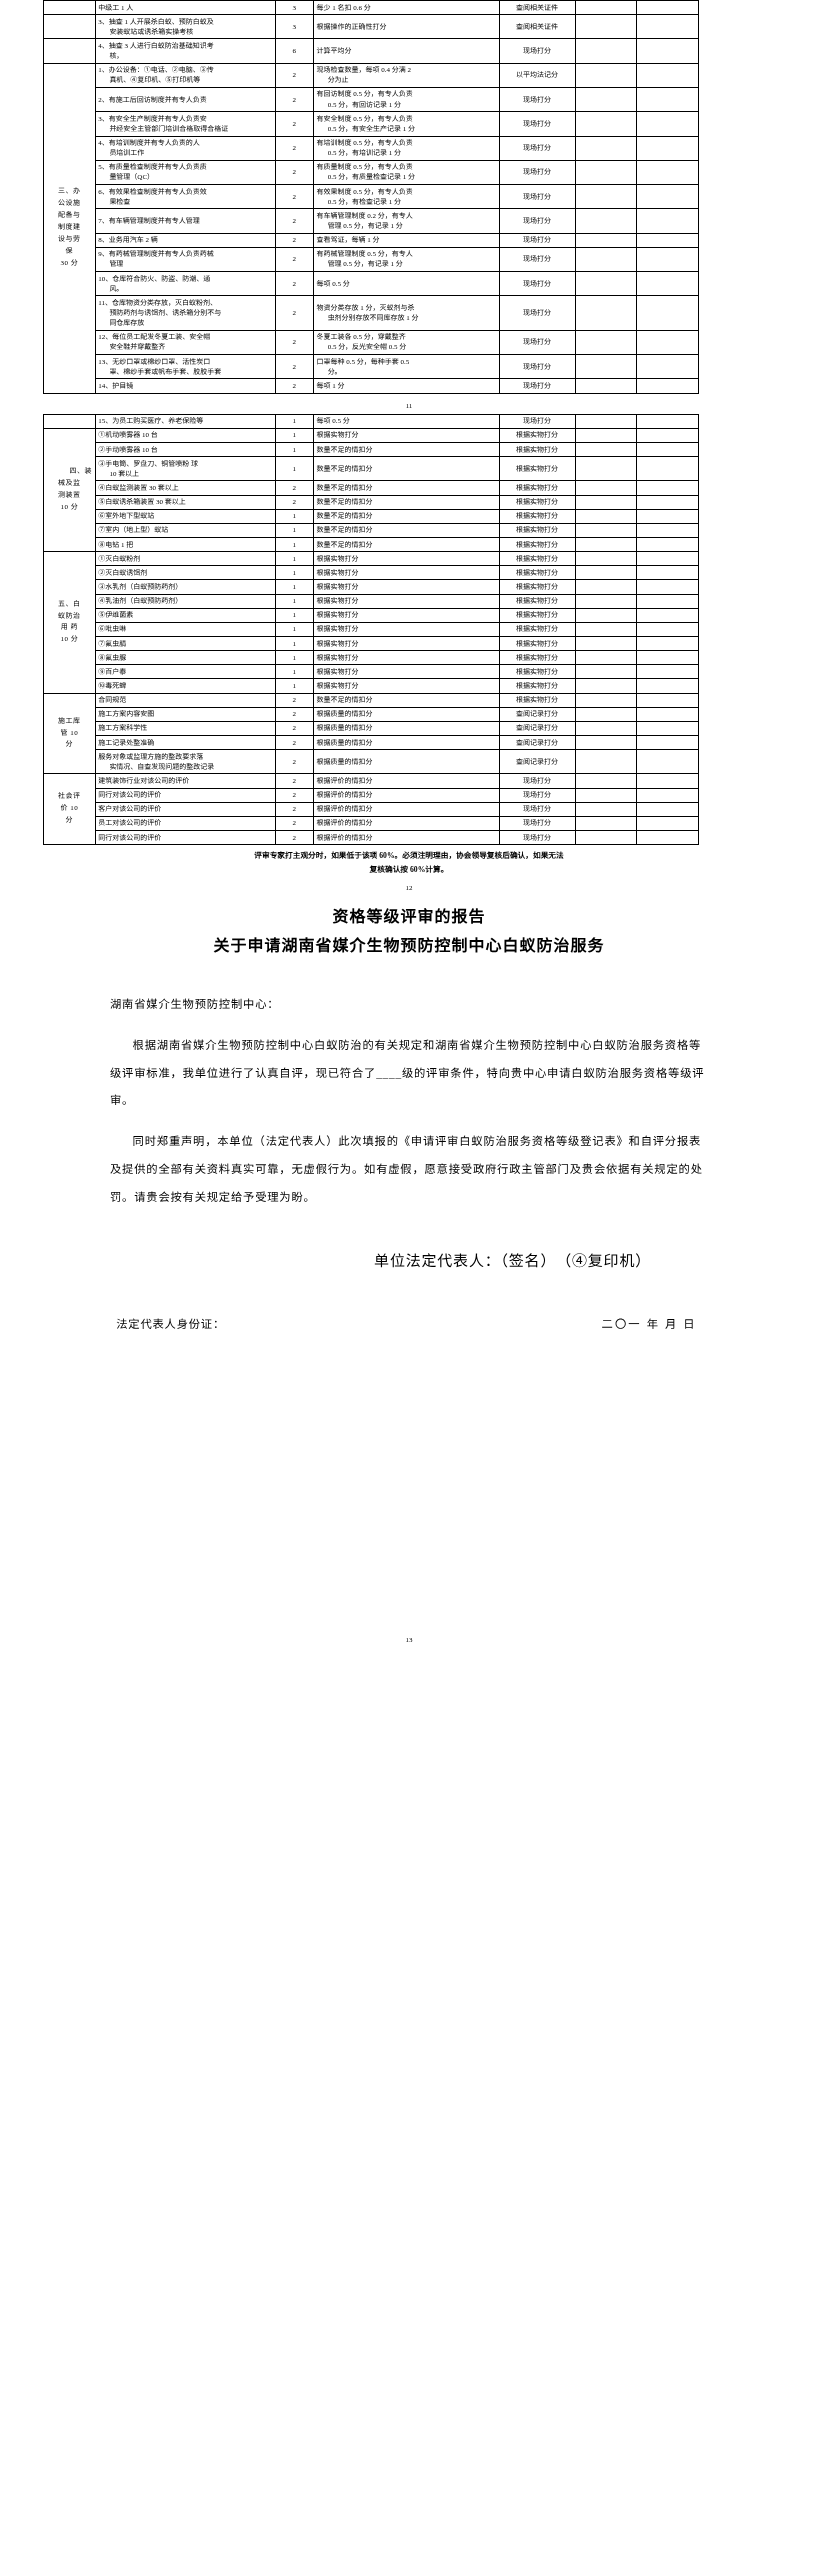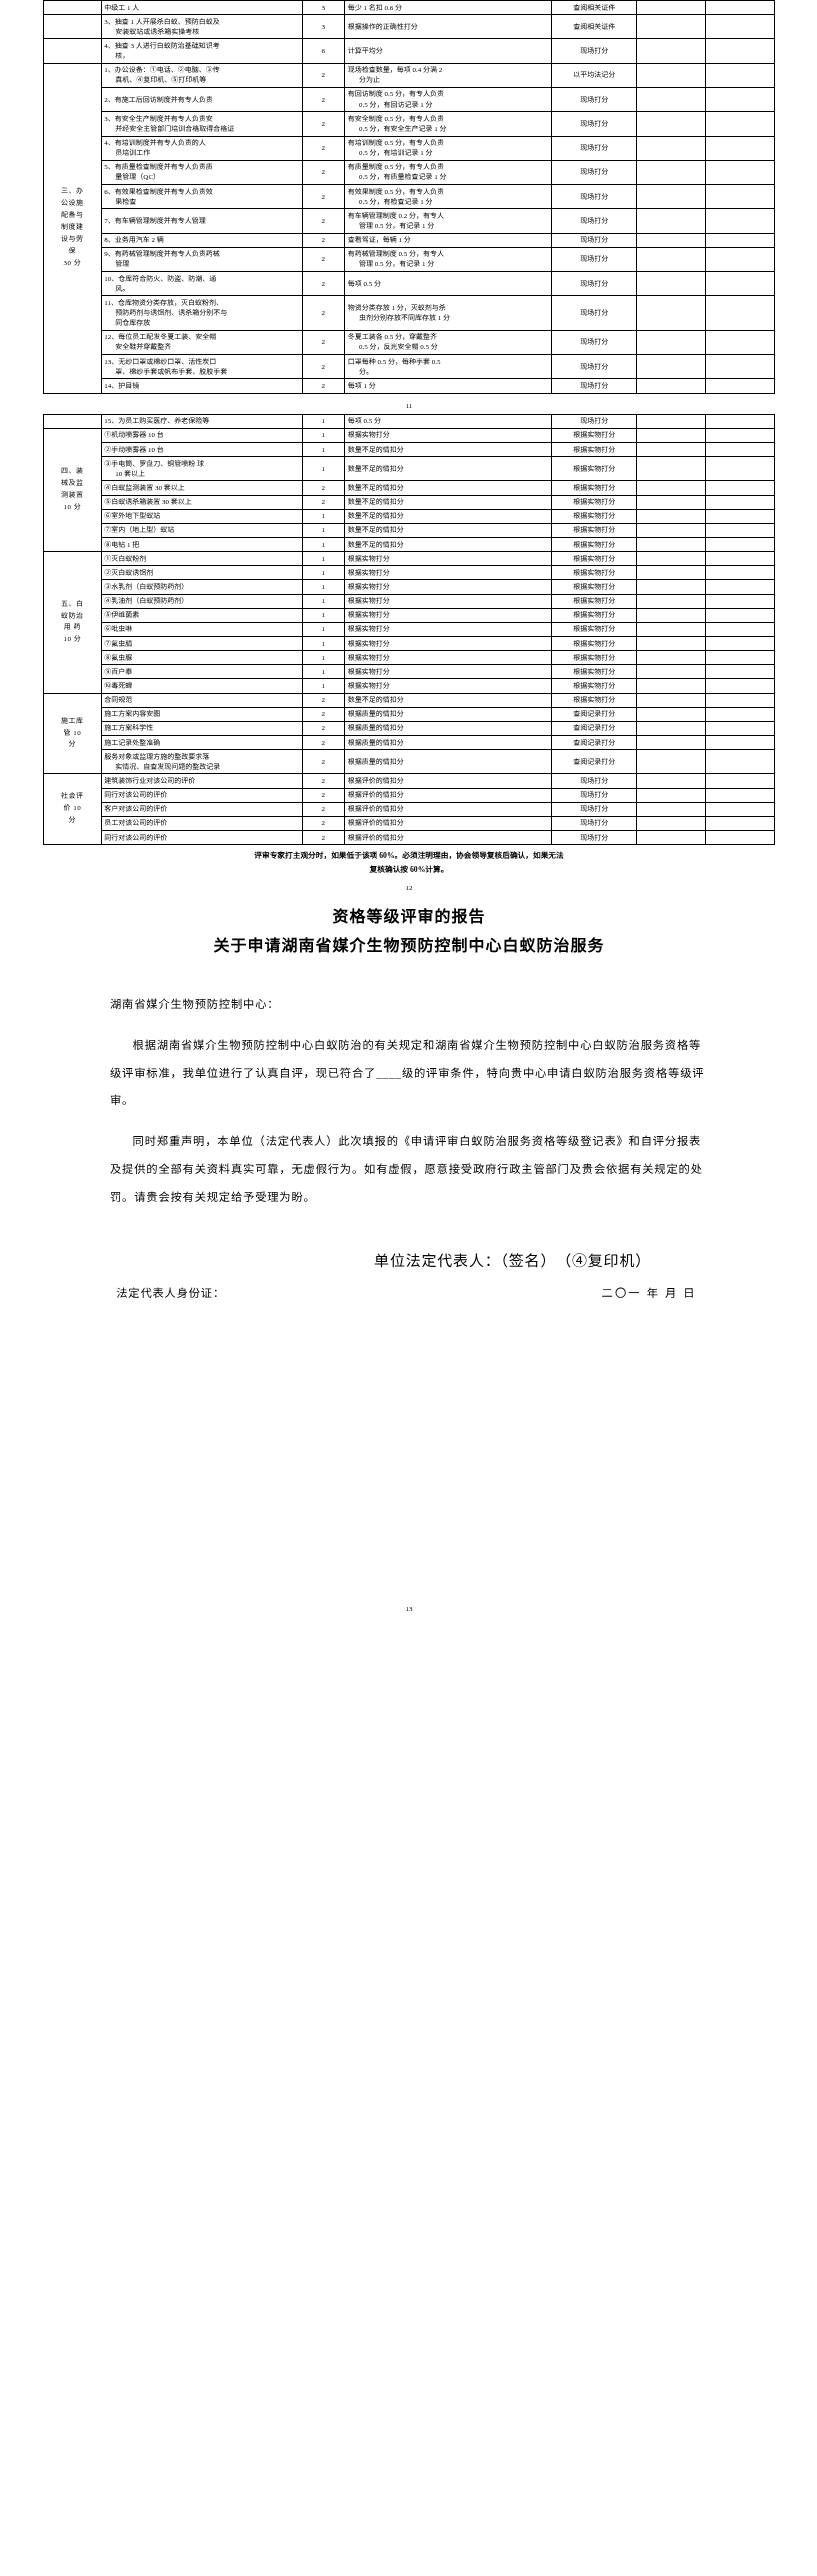"中级工 1 人" table.score-table { width: 732px -> 656px }
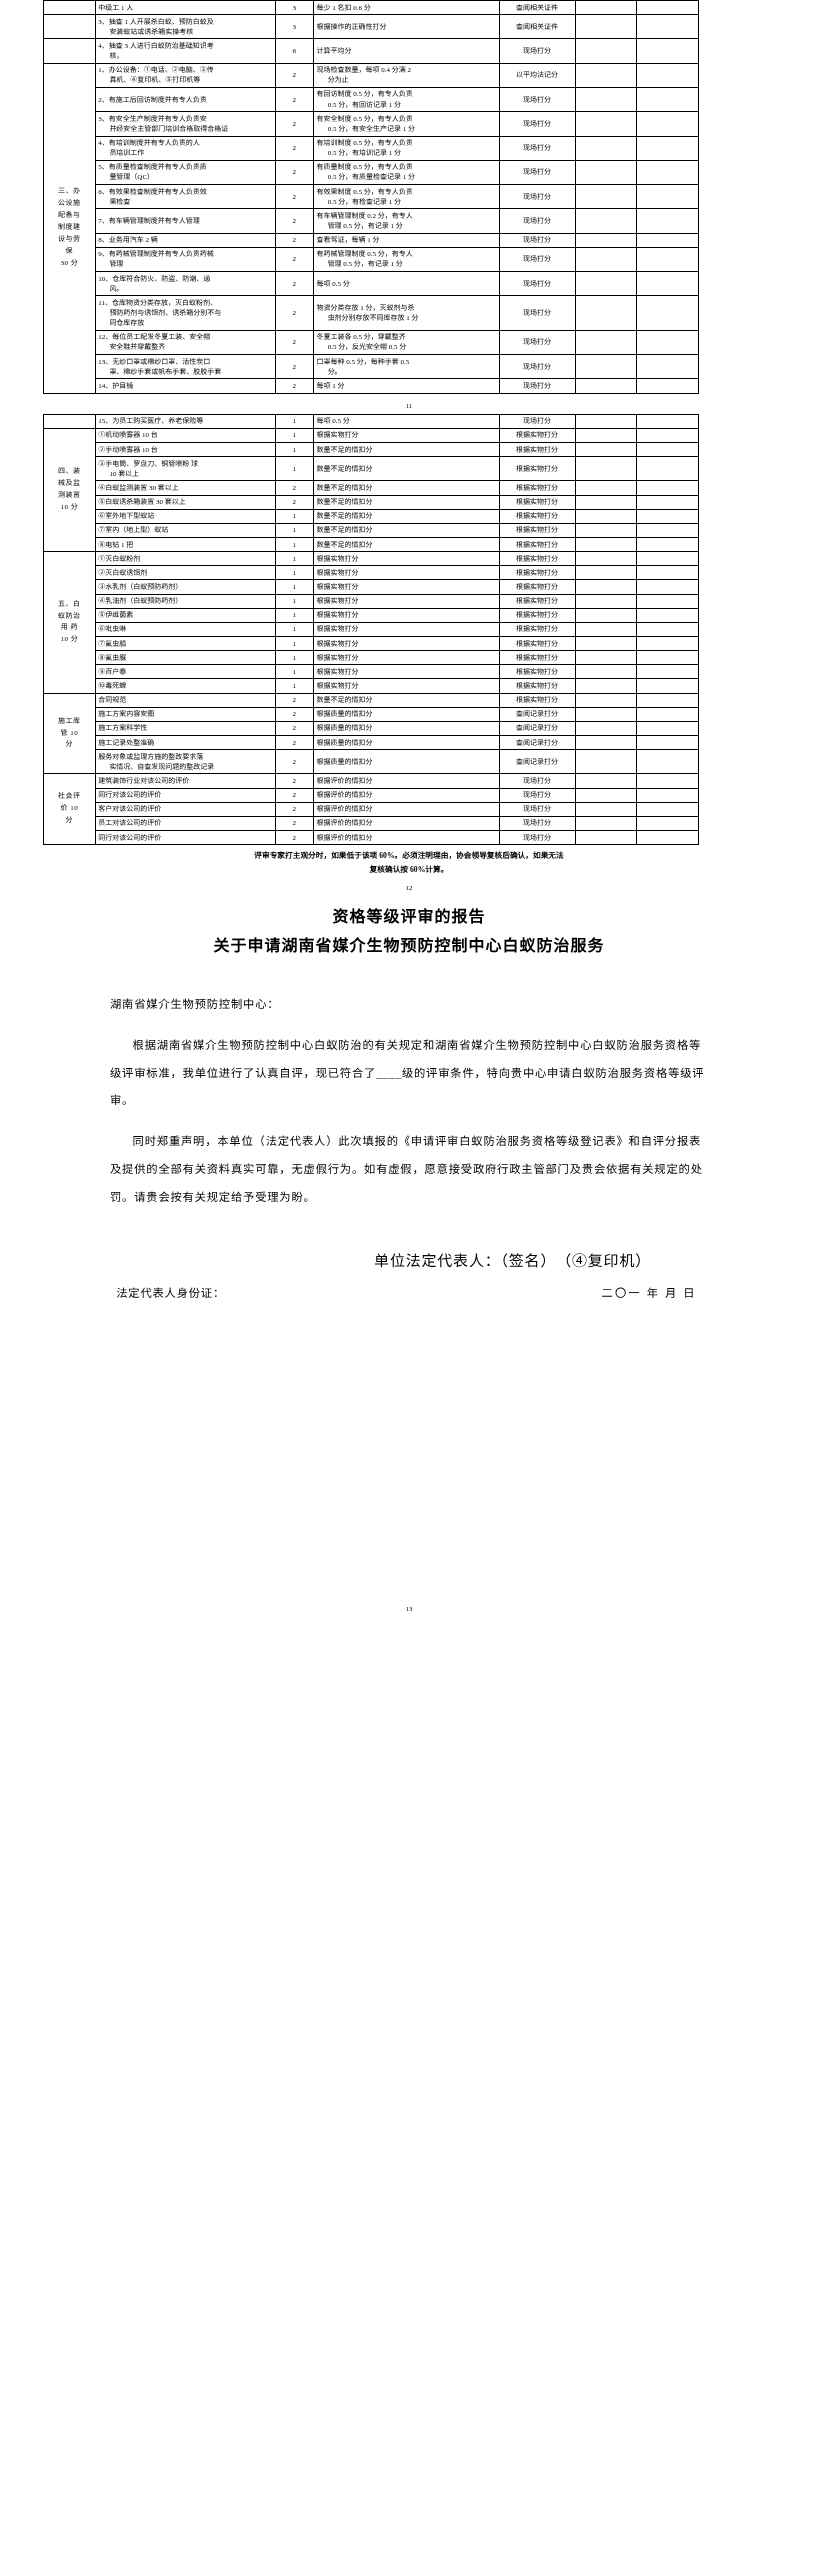"四、装" span { text-align: none -> right }
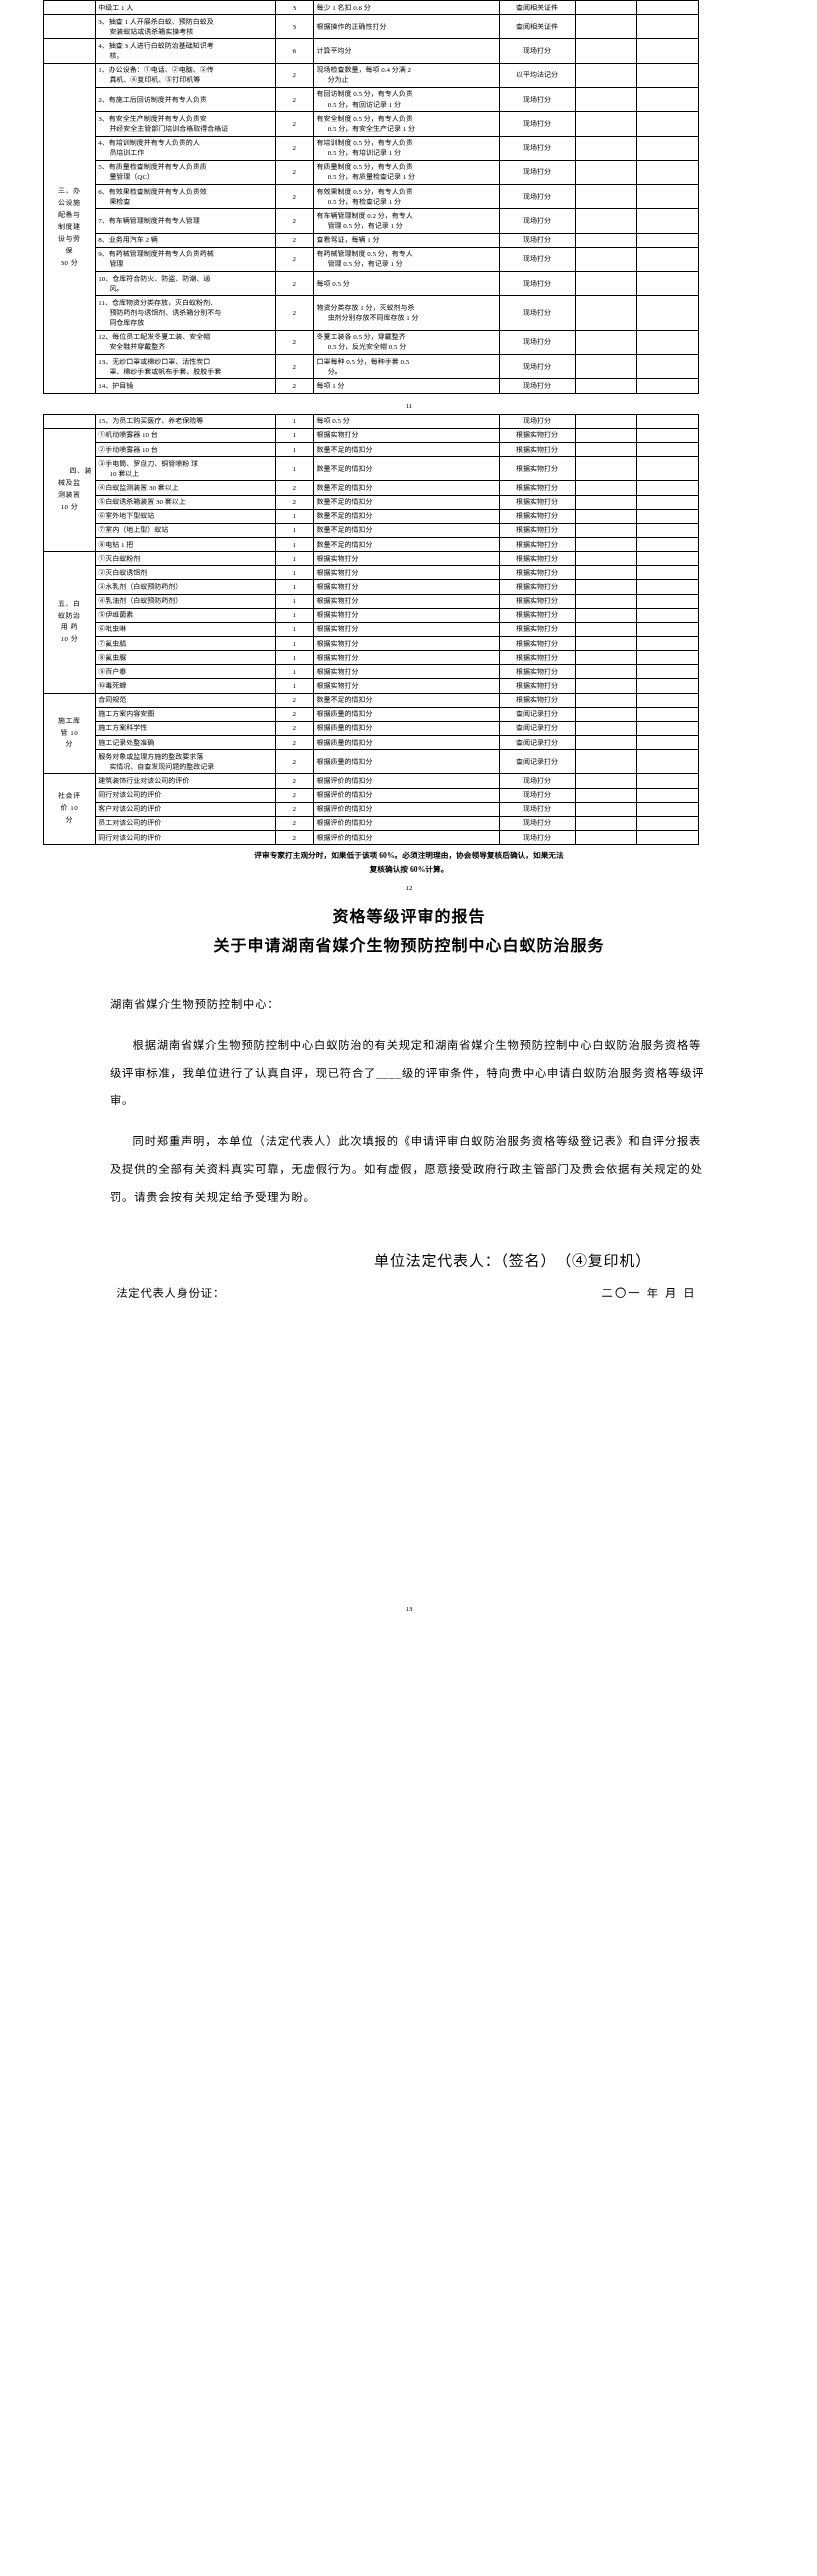"法定代表人身份证：" .date-row { margin-top: none -> 31px }
